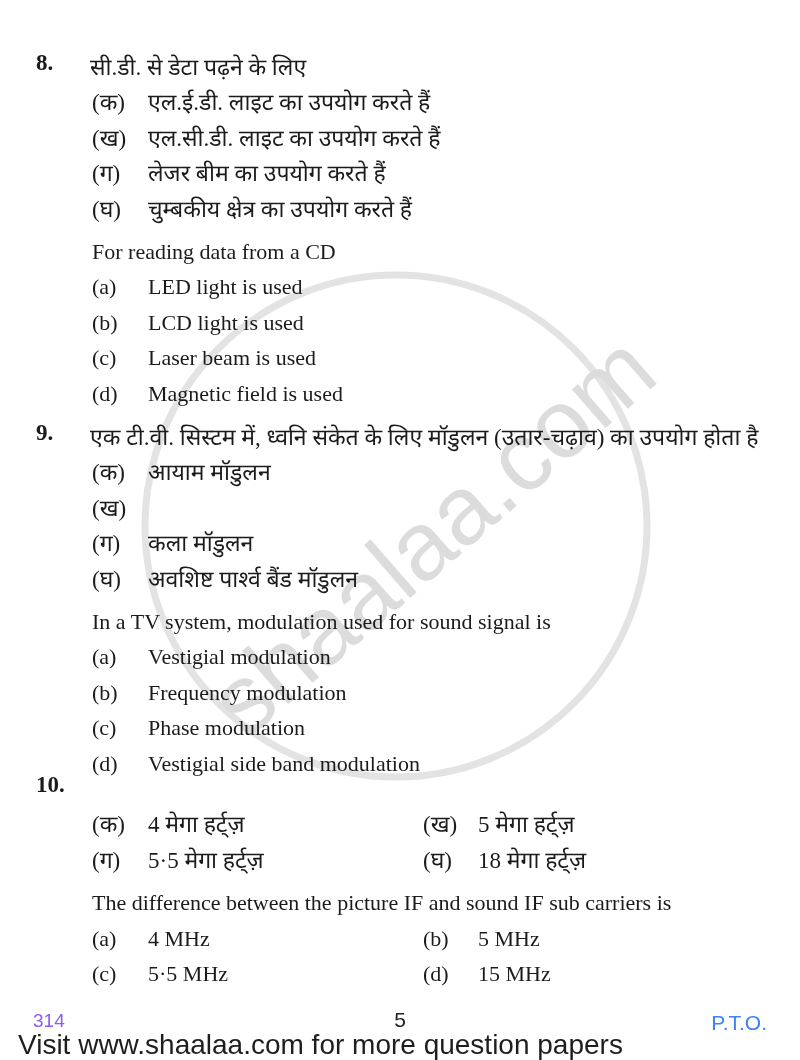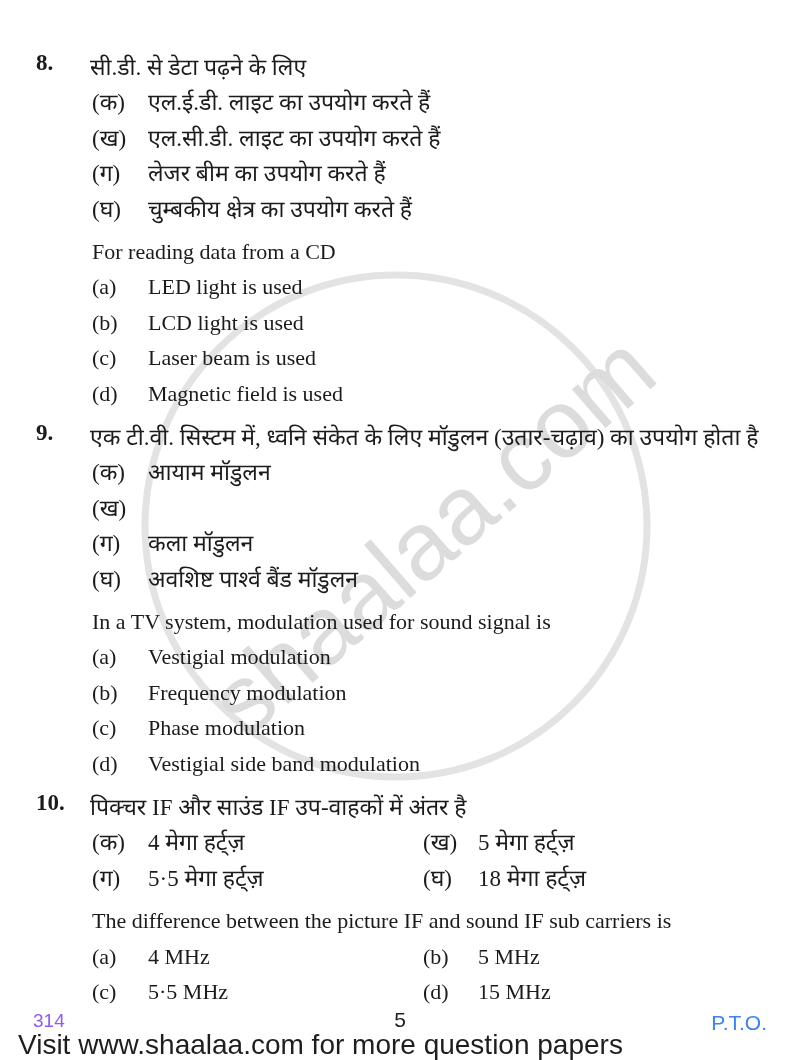"10." div.q { top: 790px -> 772px }
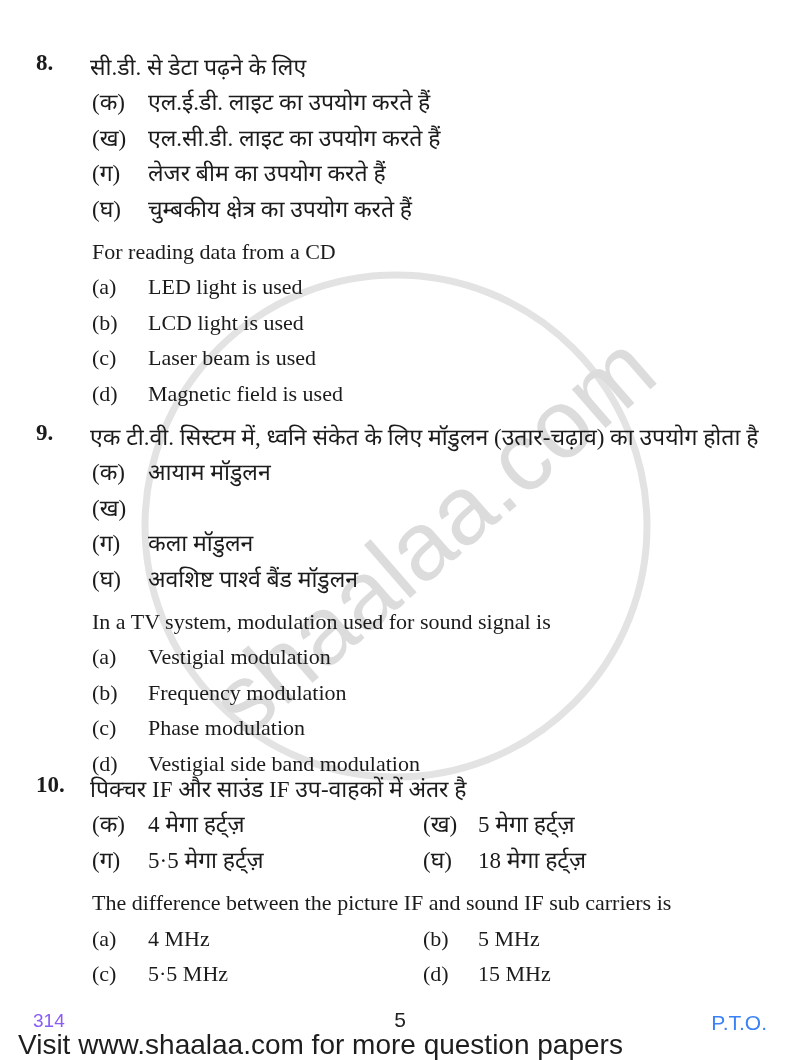"पिक्चर IF और साउंड IF" span.qtext { html: <span>पिक्चर IF और साउंड IF उप-वाहकों में अंतर है</span> -> none }
